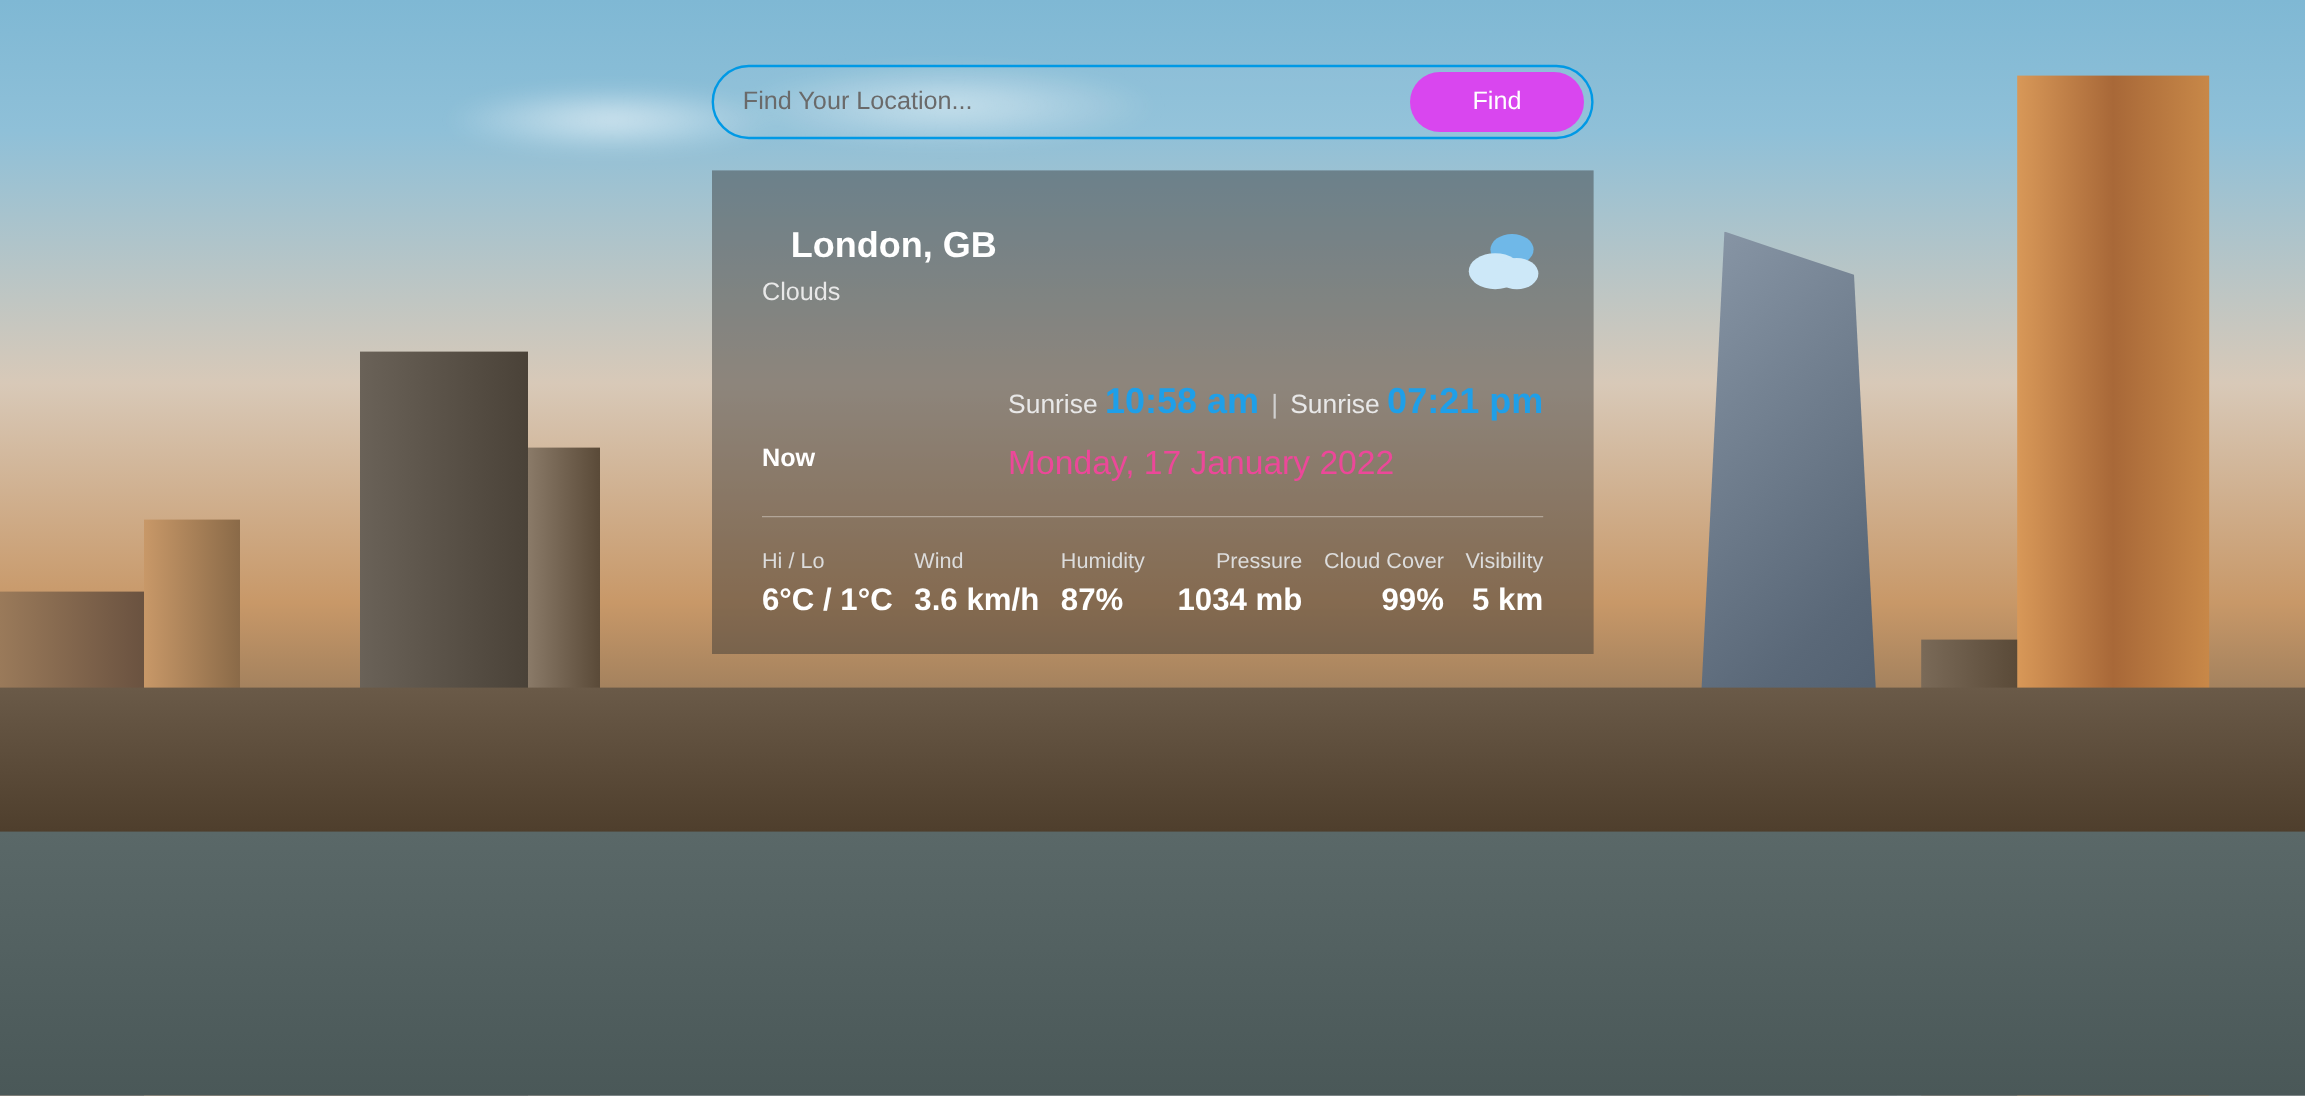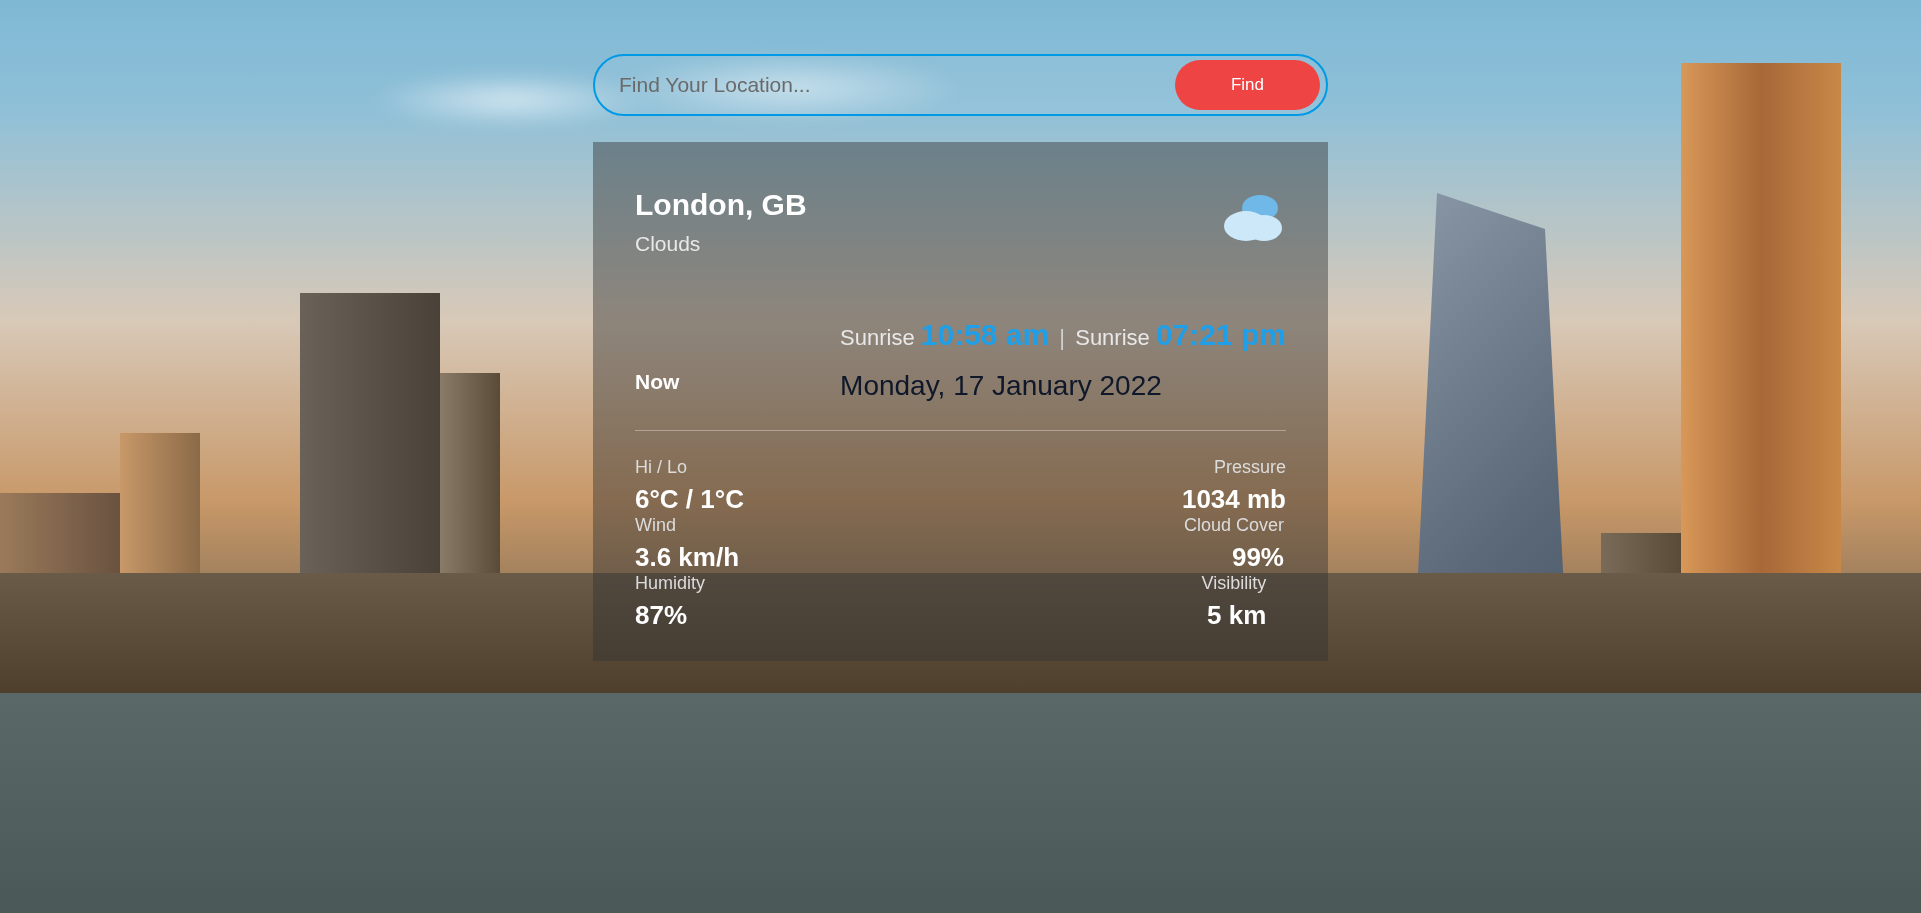"Find" .find-button { background: #ef4444 -> #d946ef; font-size: 17px -> 21px }
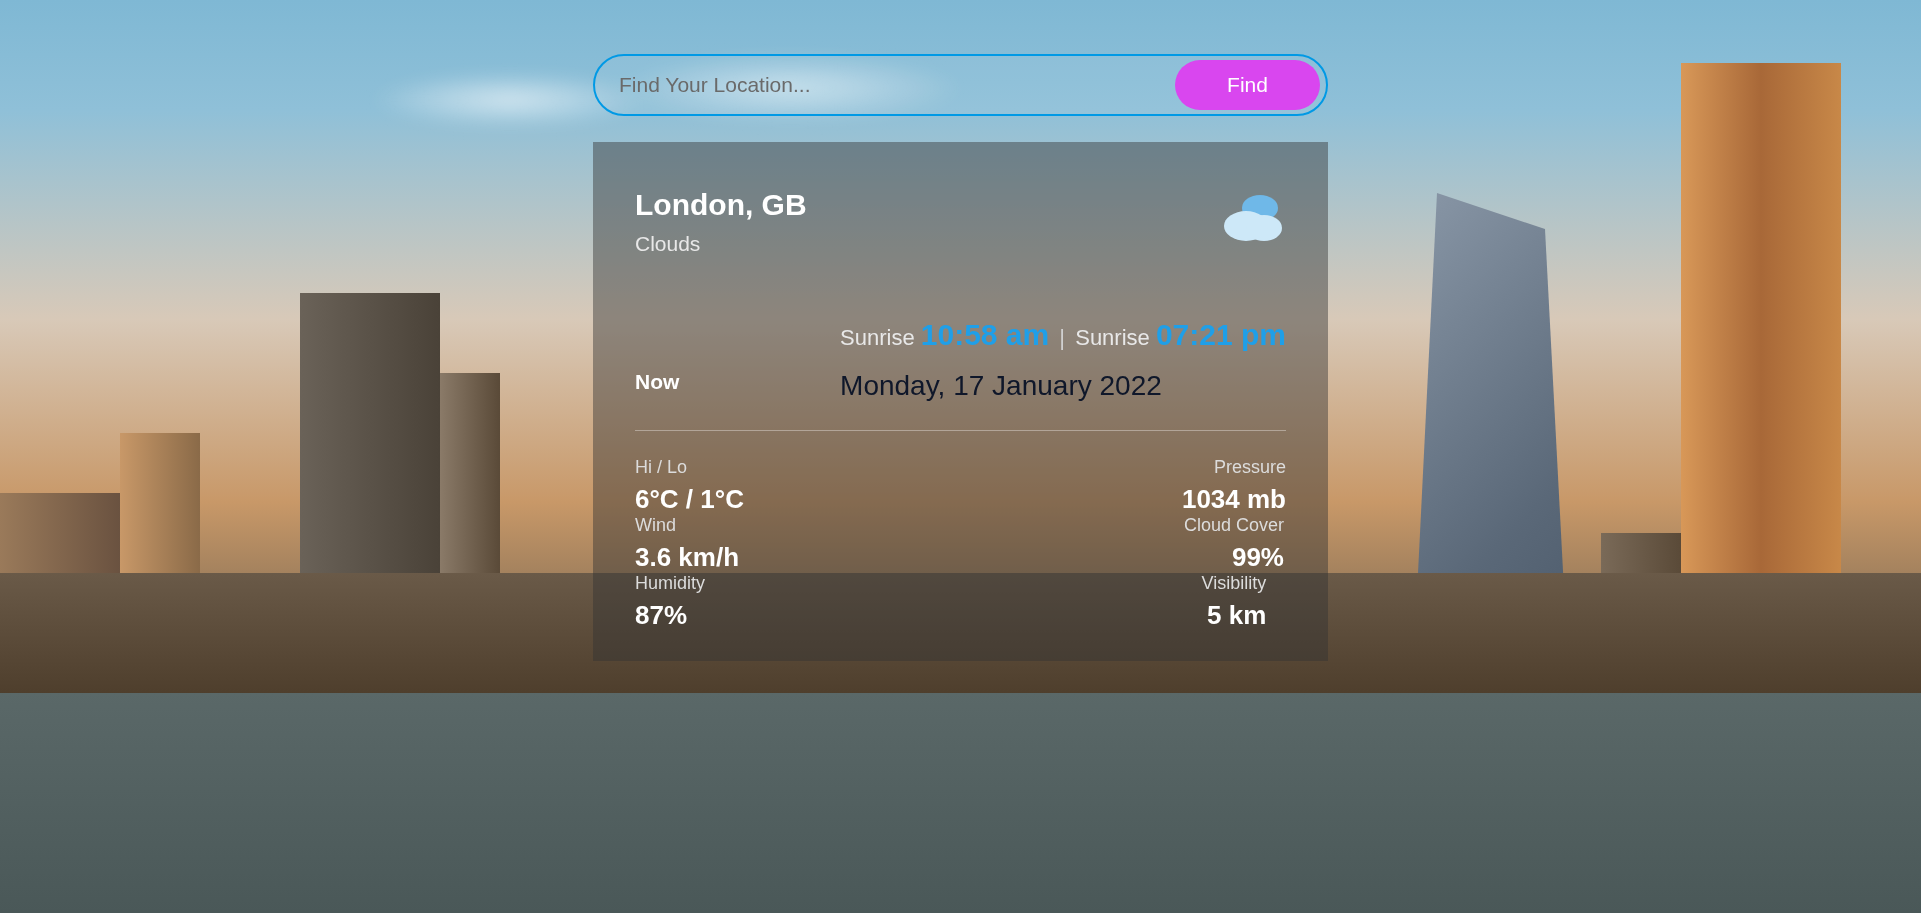"London, GB" .location { margin-left: none -> 24px }
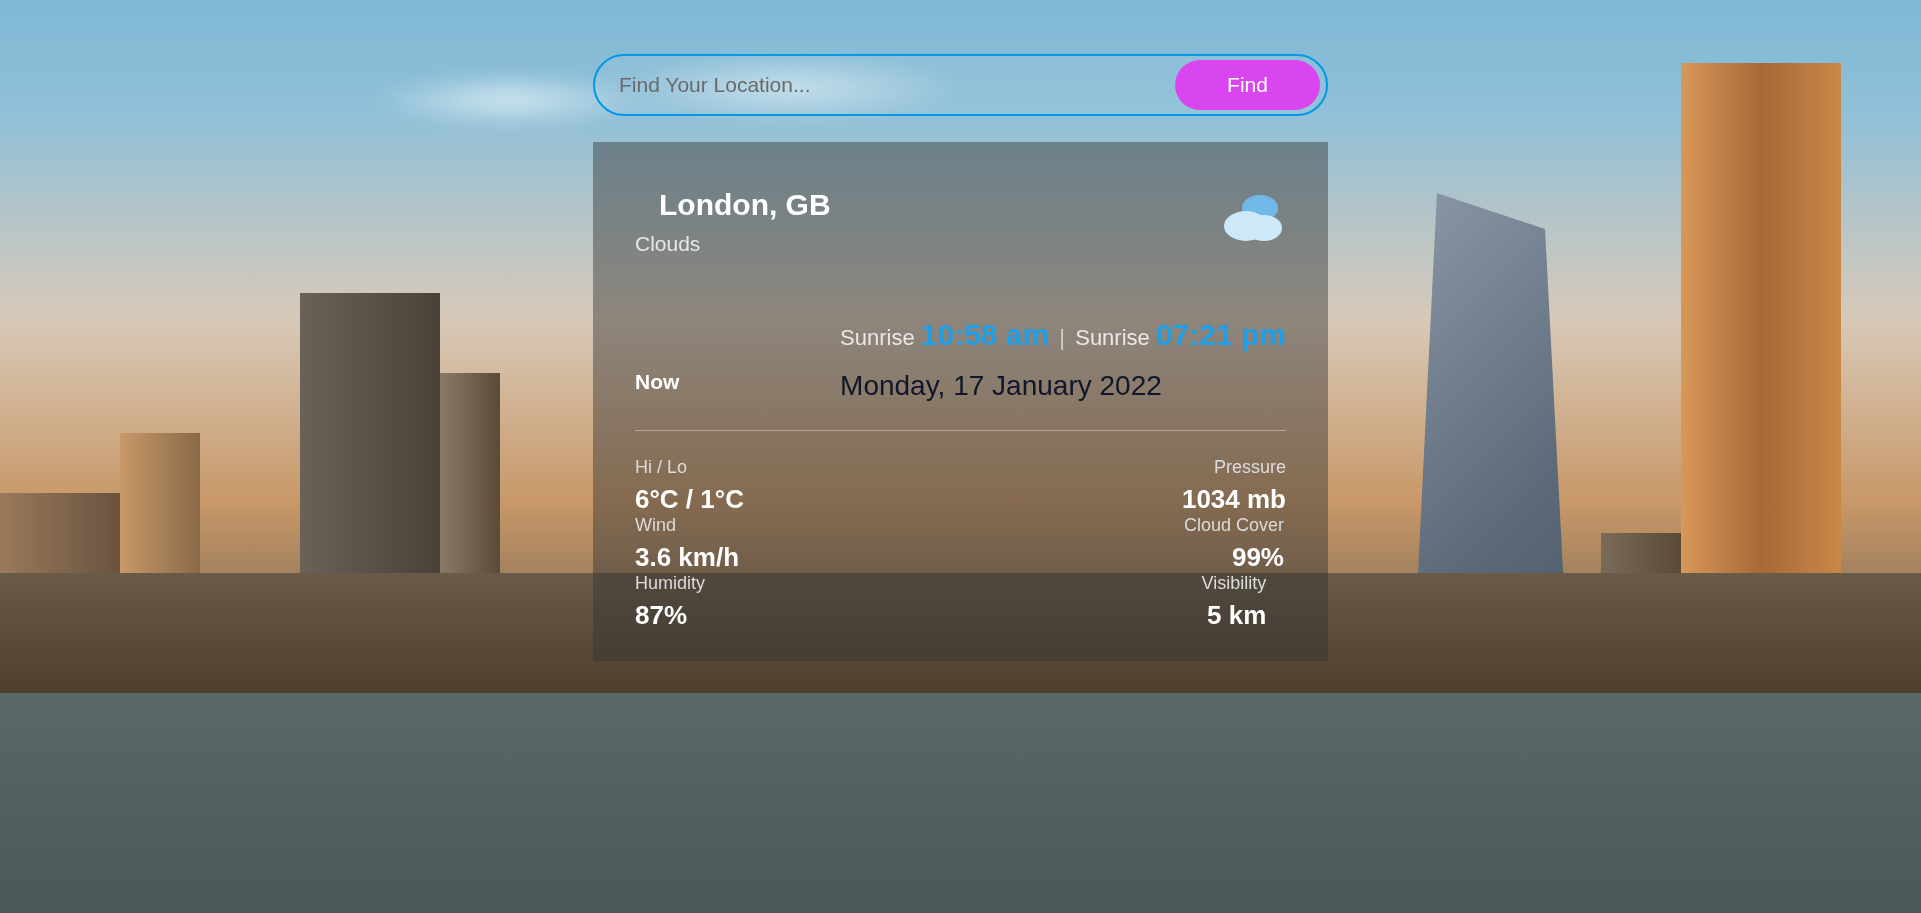"Monday, 17 January 2022" .date { color: #0f172a -> #ec4899 }
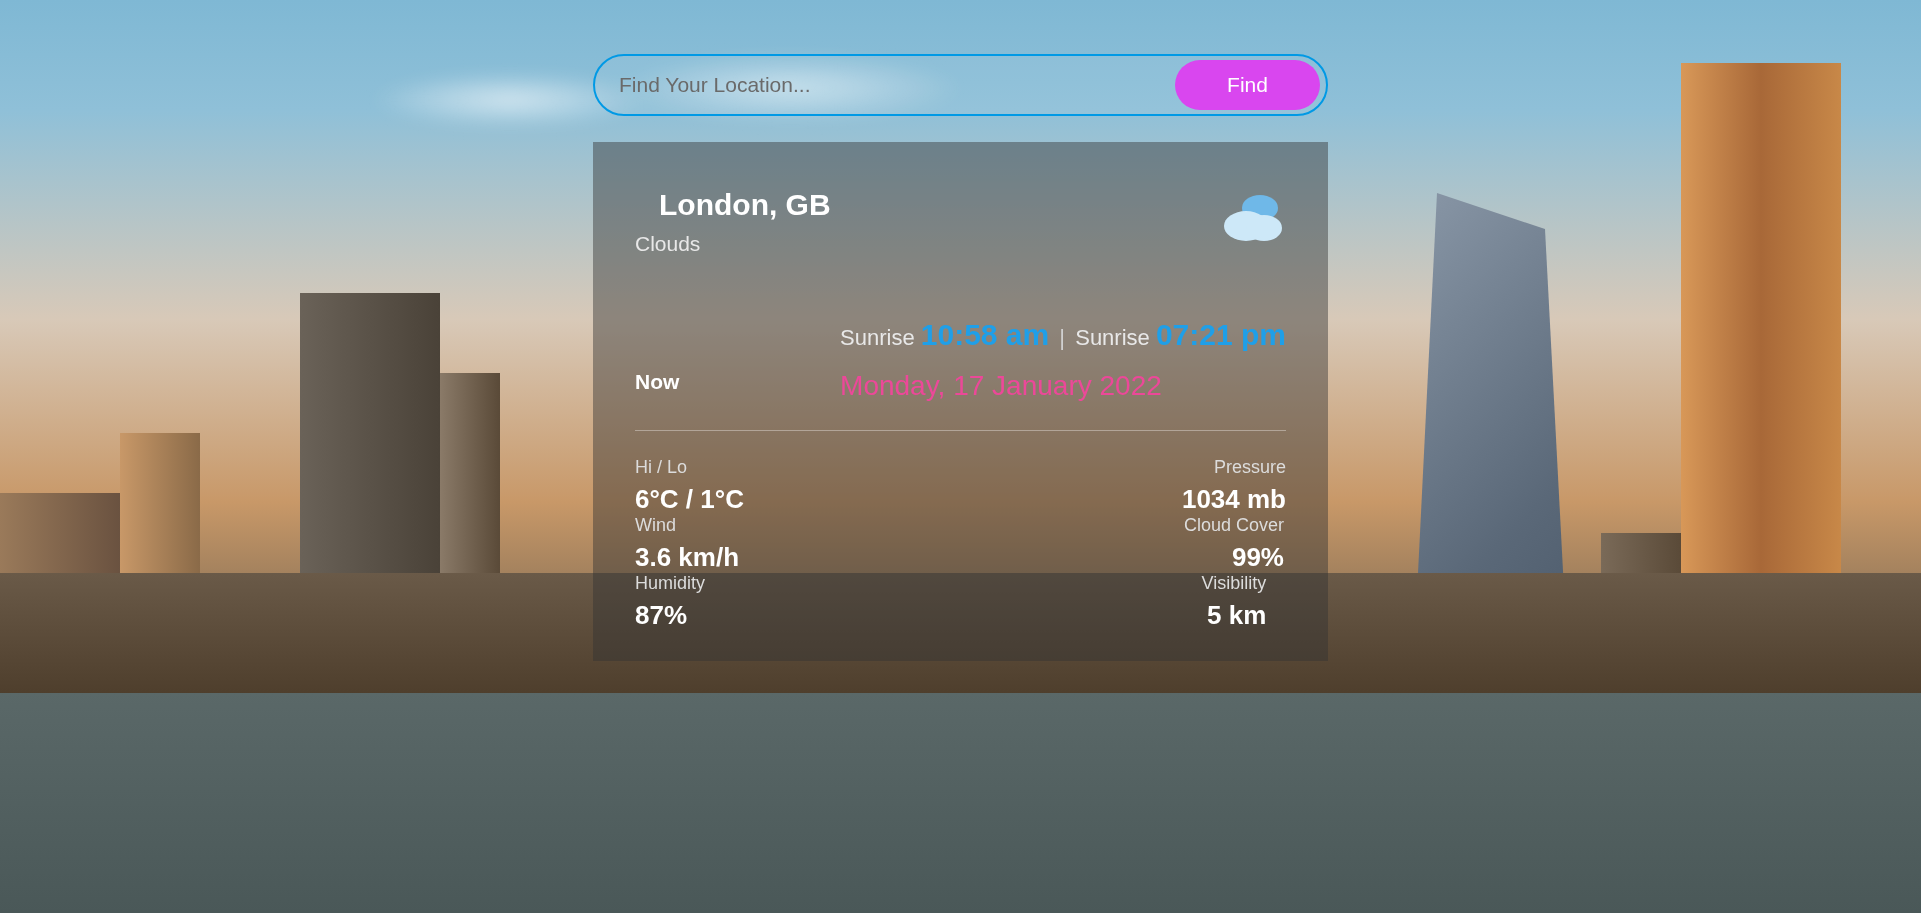"Hi / Lo" .stats-col { flex-direction: column -> row; gap: none -> 18px }
